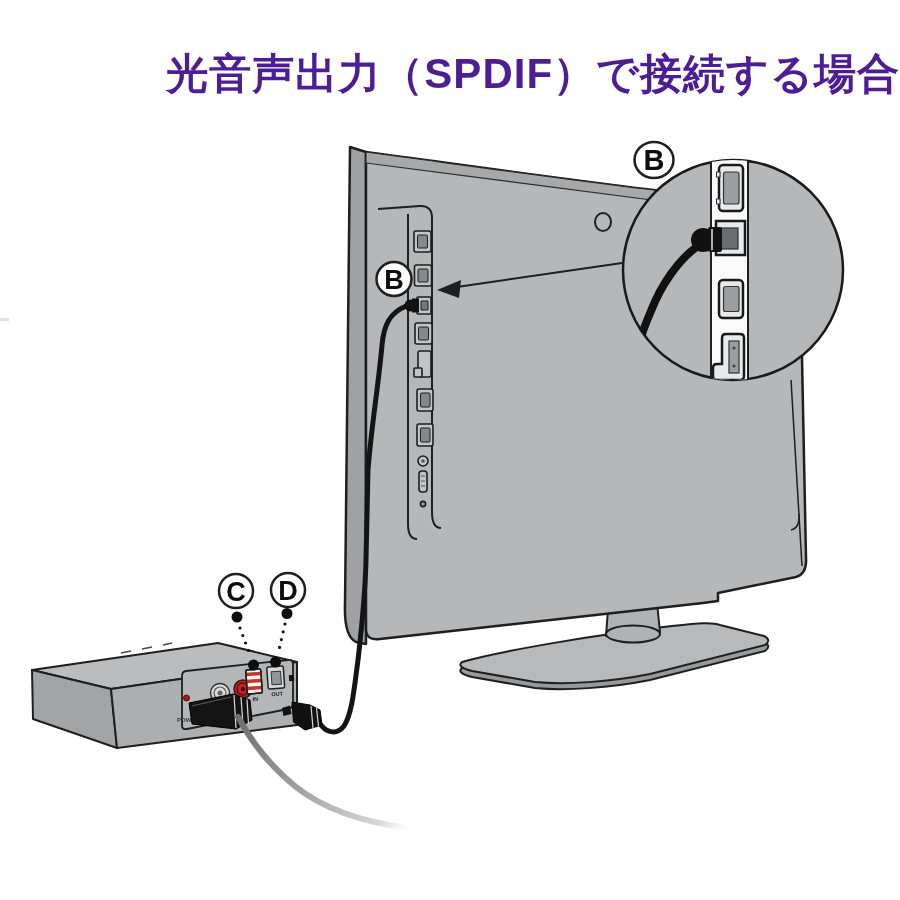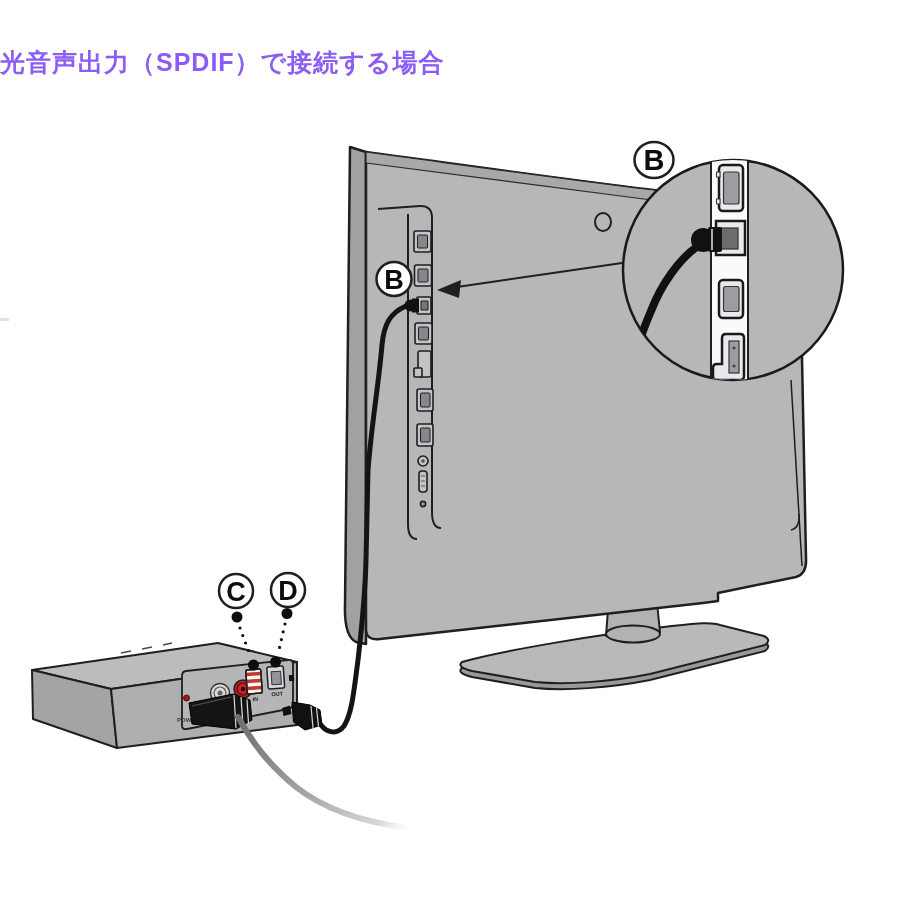"光音声出力（SPDIF）で接続する場合" .title { color: #8b5cf6 -> #4c1d95; font-size: 25px -> 42px; text-align: left -> right }
